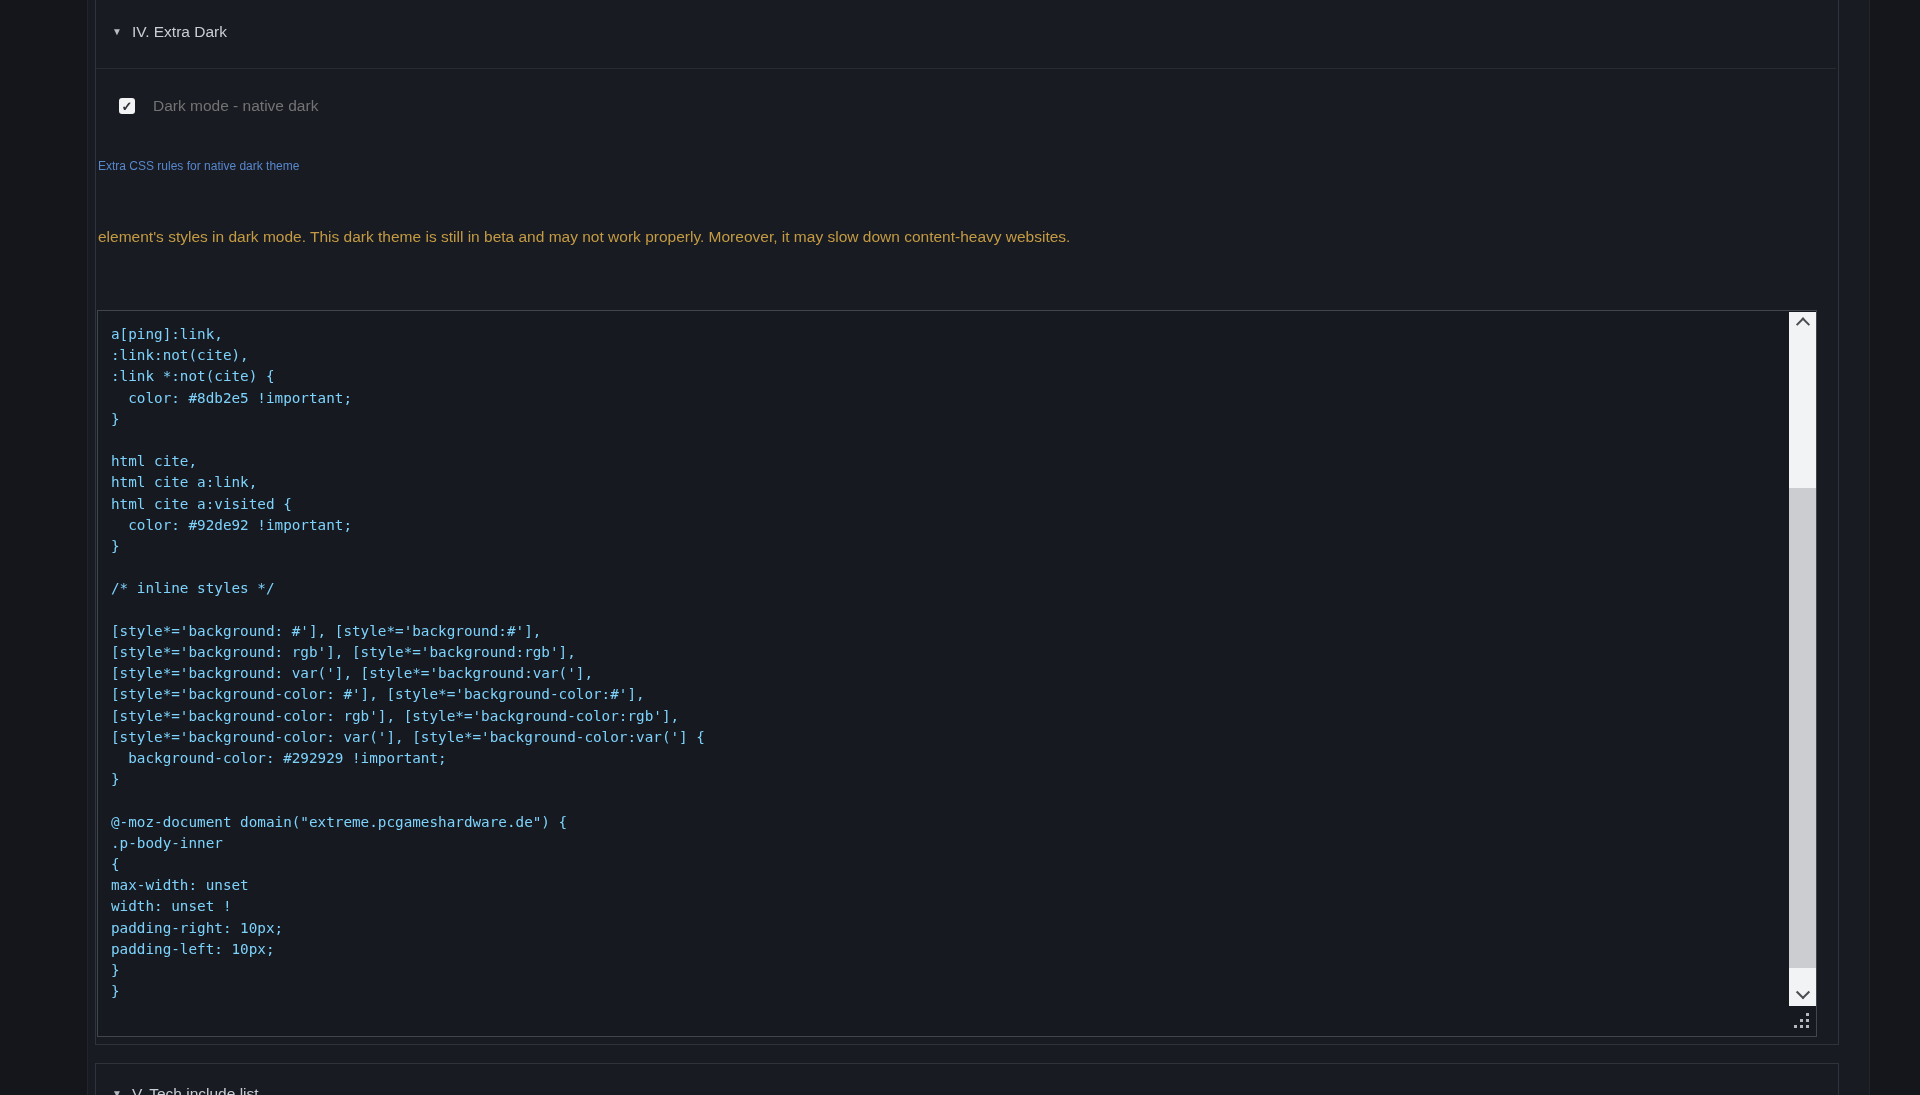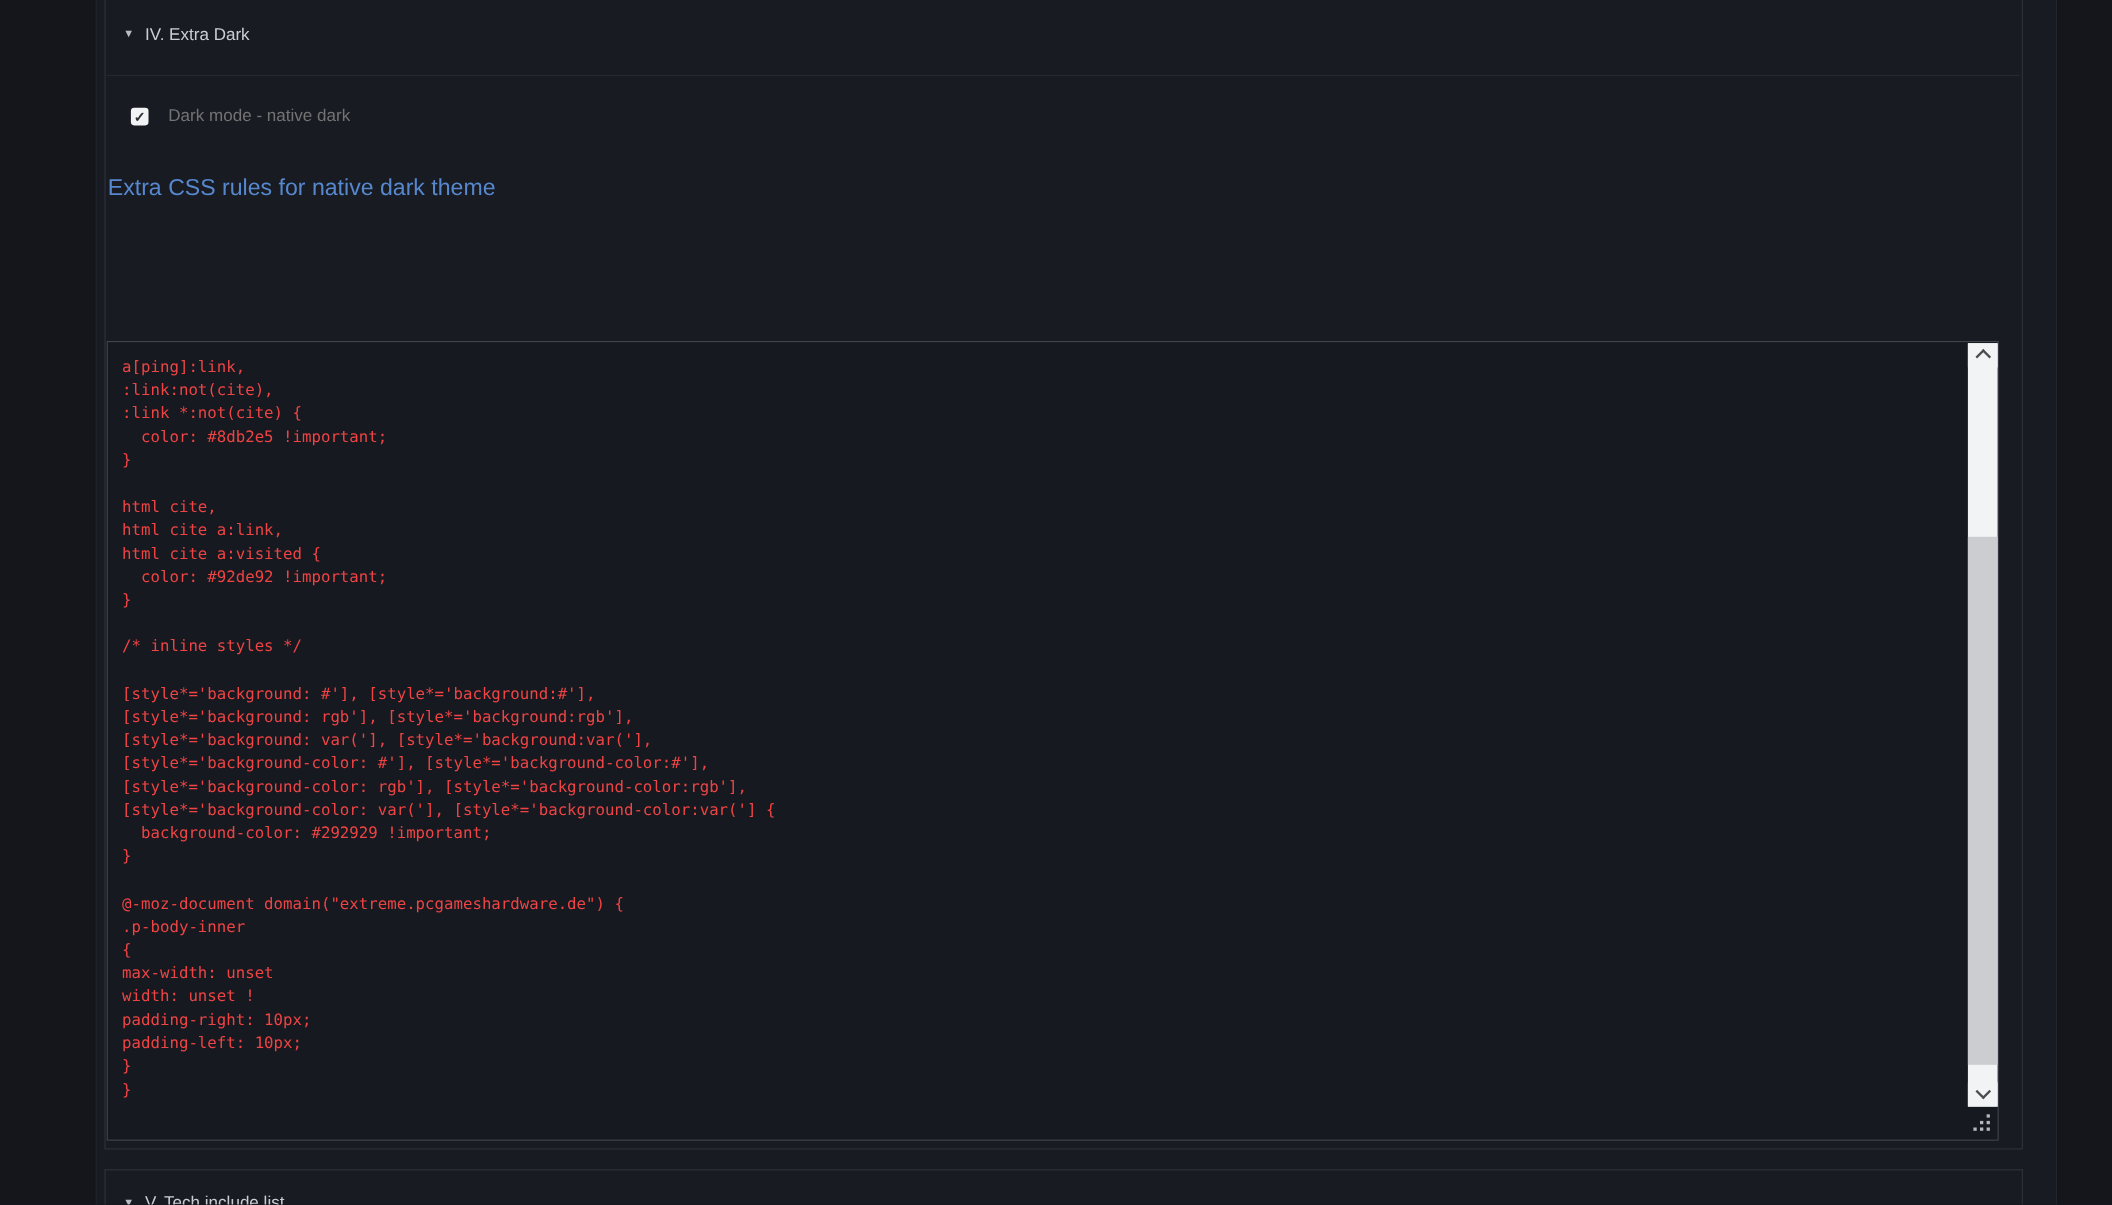"Extra CSS rules for native" .extra-link { font-size: 21px -> 12px }
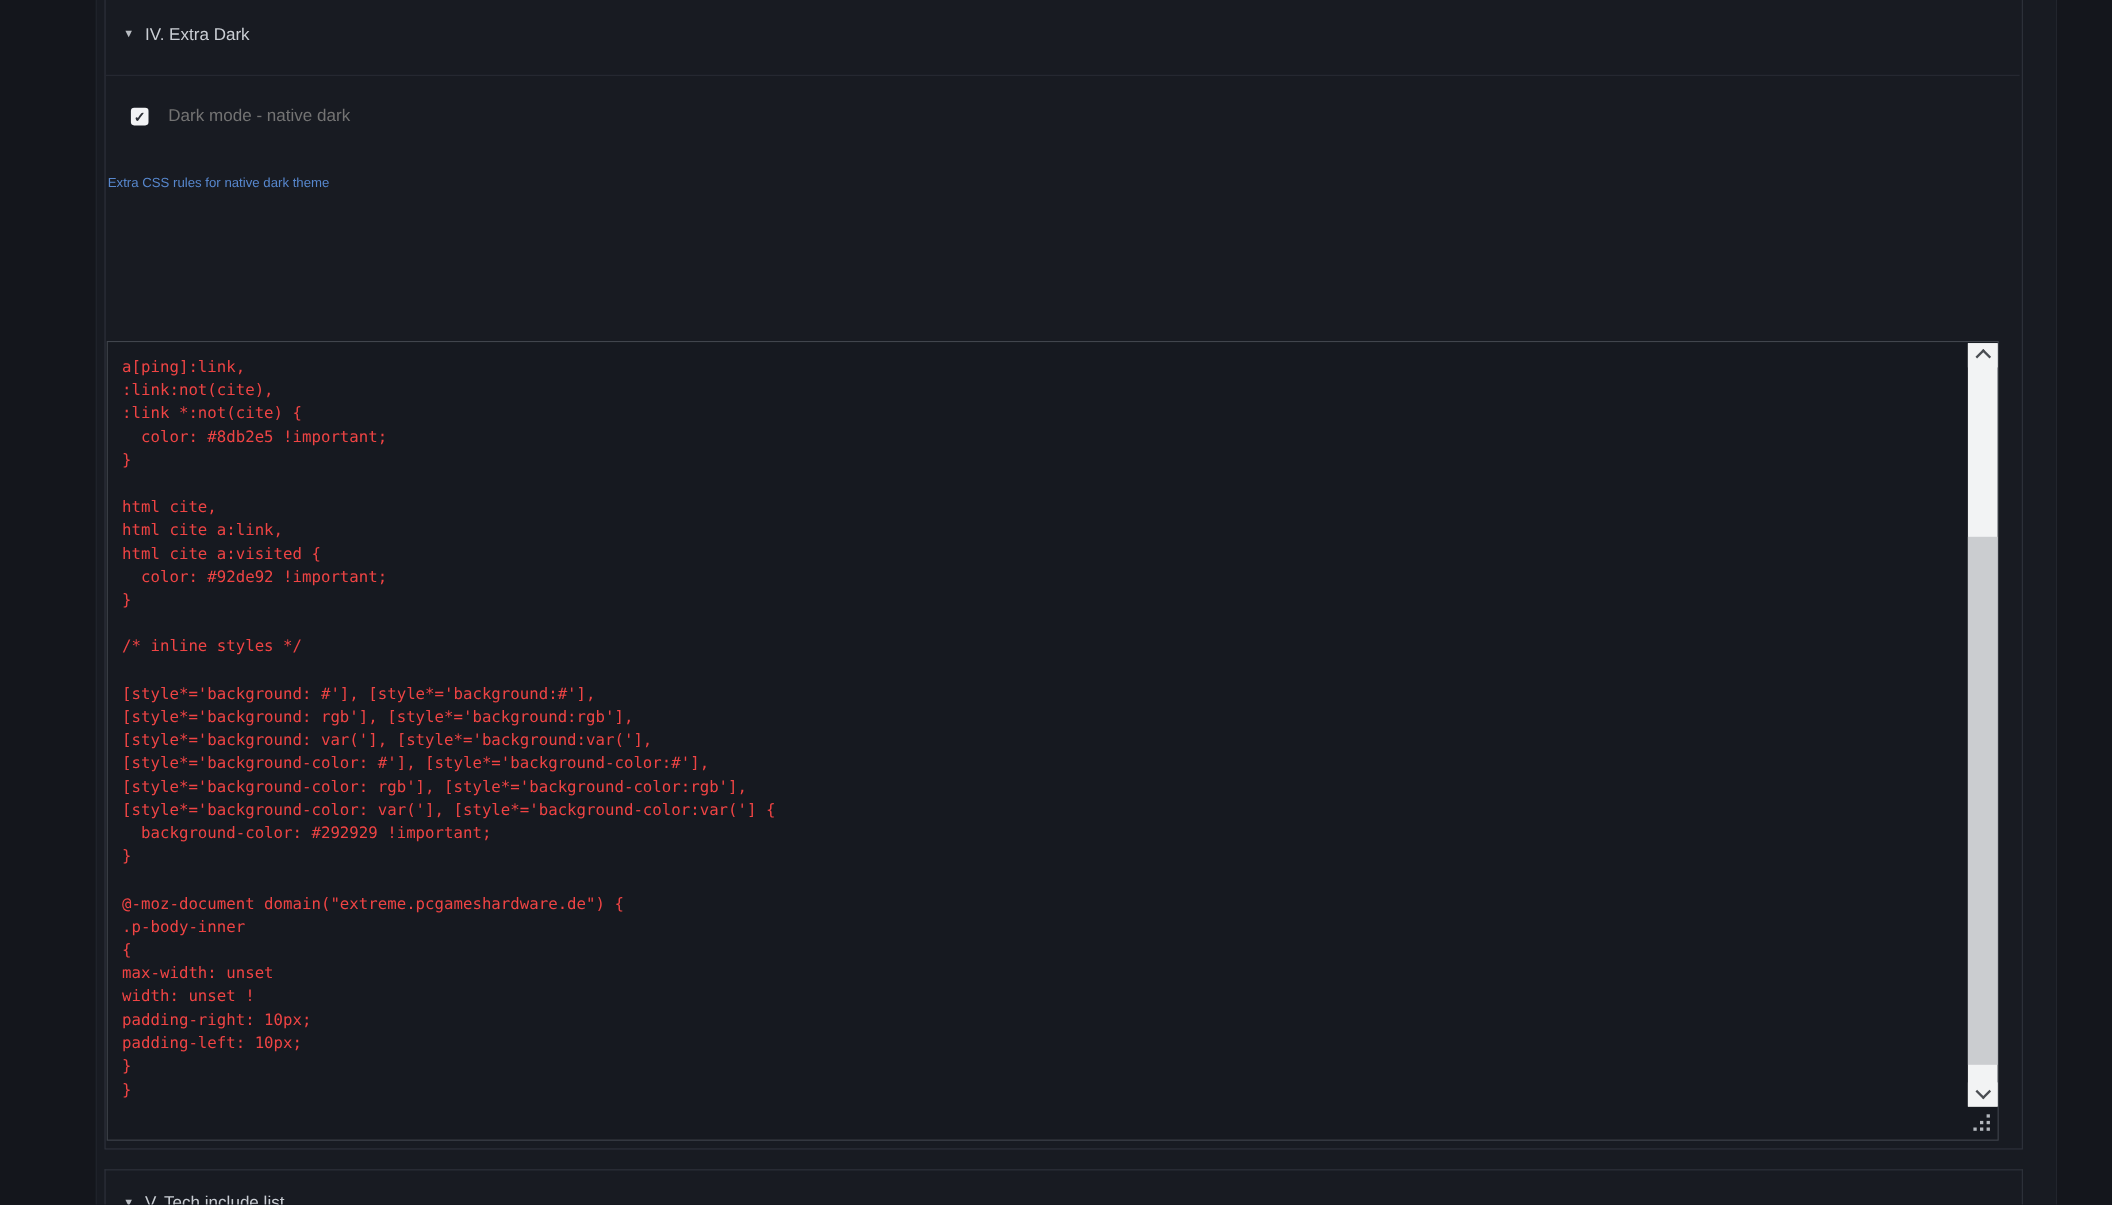"element's styles in dark mode." div { html: none -> <div>element's styles in dark mode. This dark theme is still in beta and may not work properly. Moreover, it may slow down content-heavy websites.</div> }
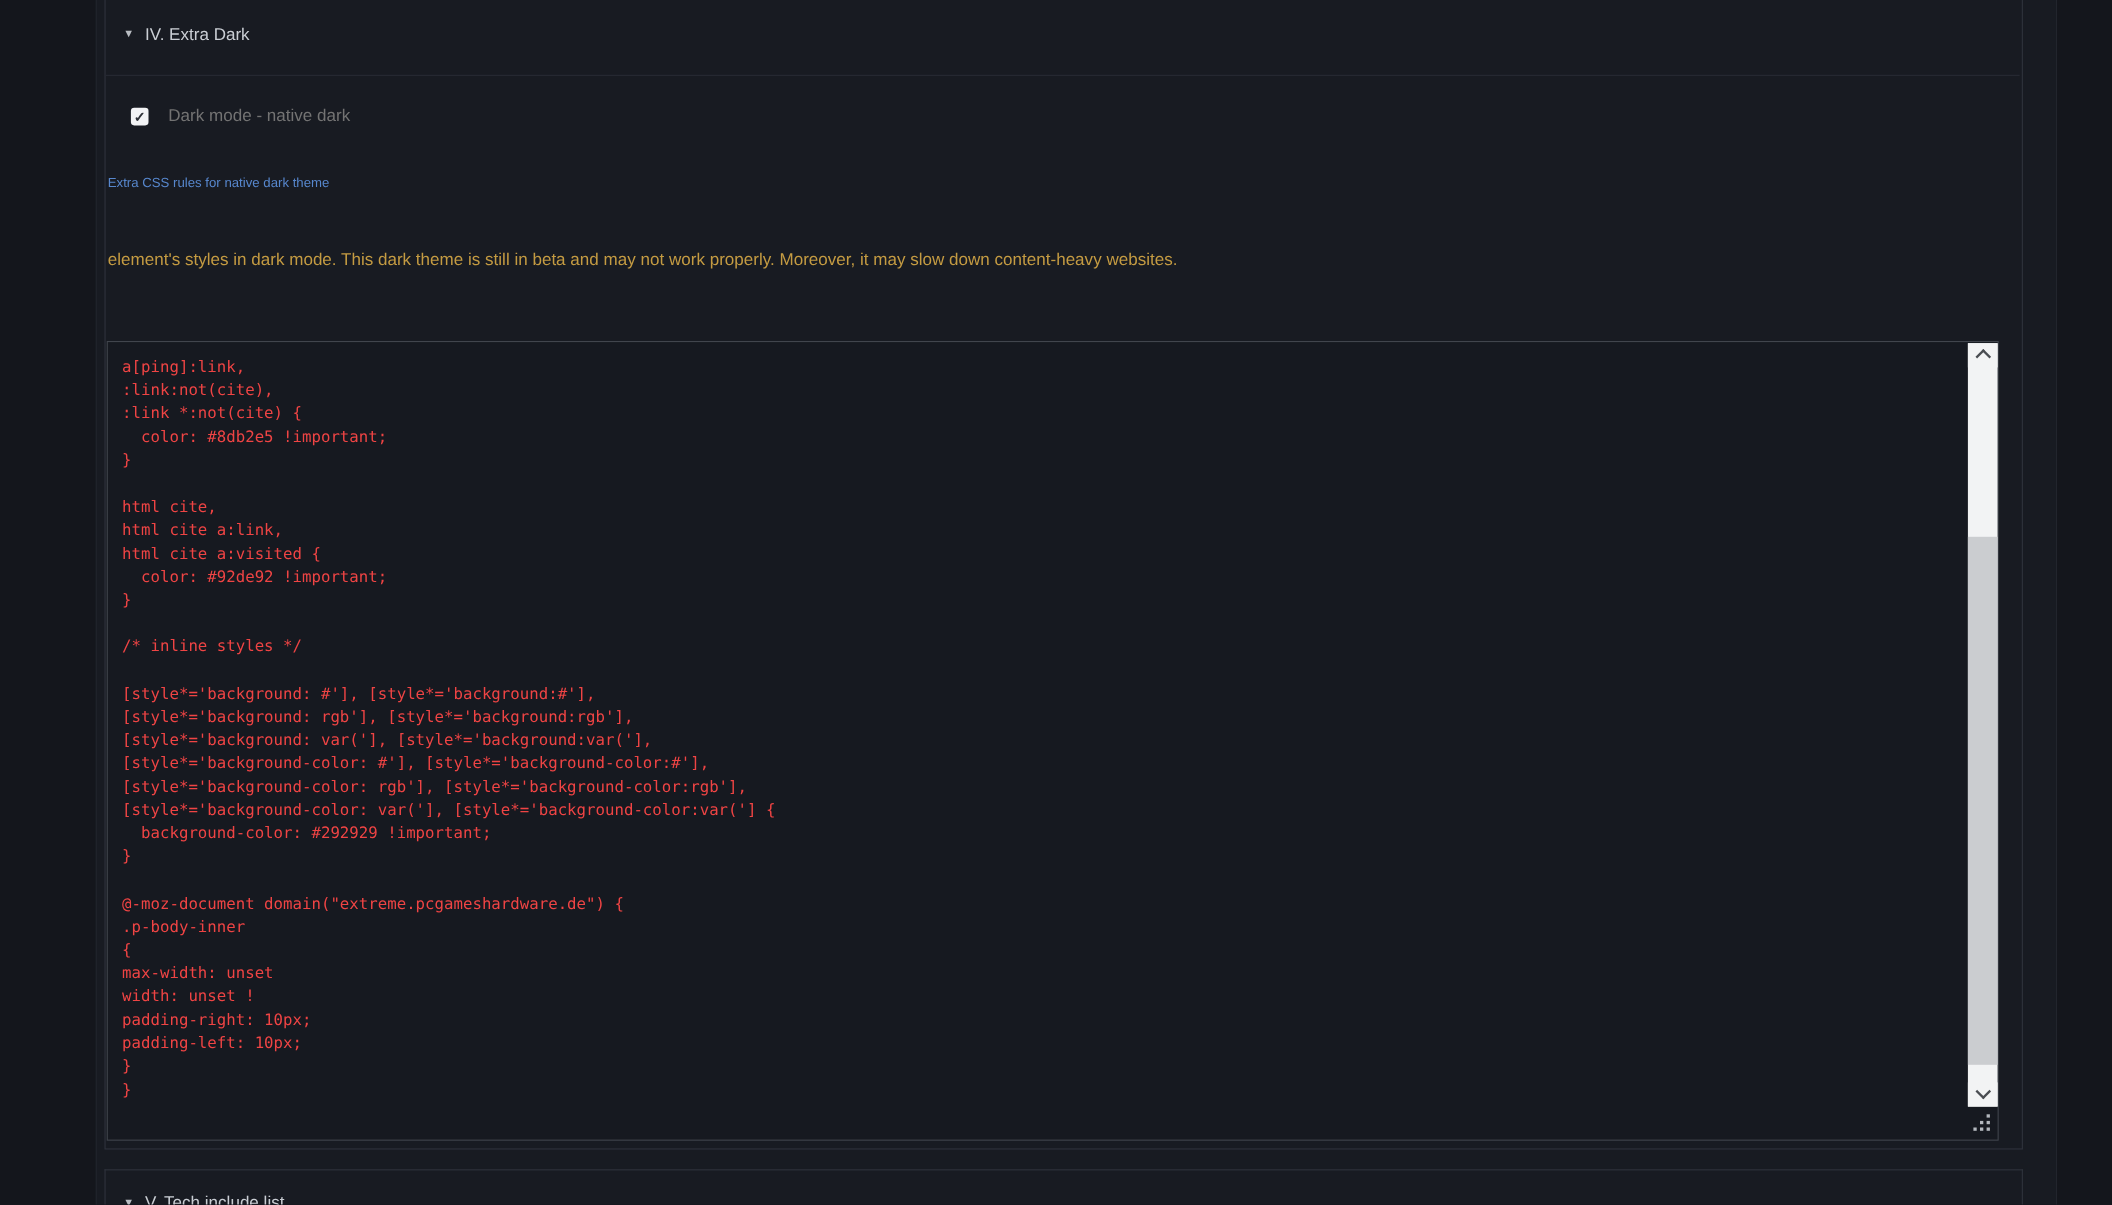"a[ping]:link," .code-pre { color: #ef4444 -> #7dd3fc }
